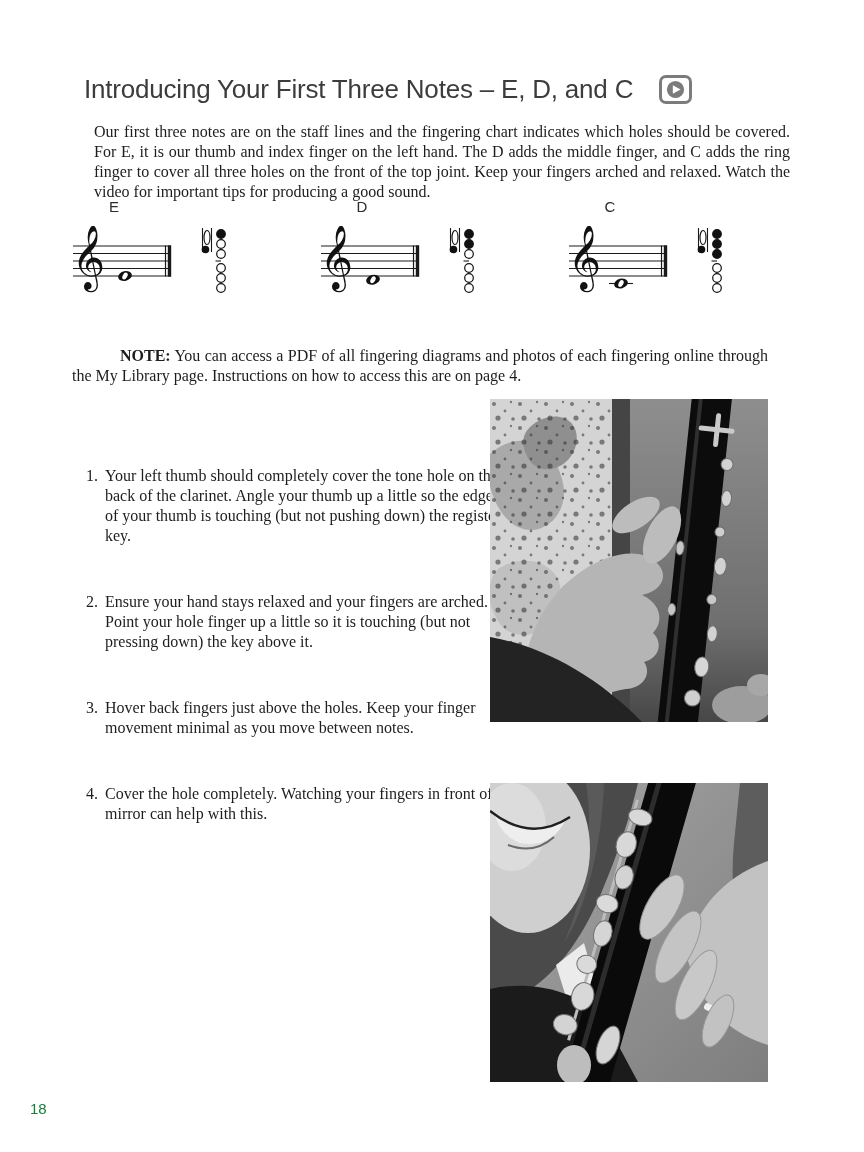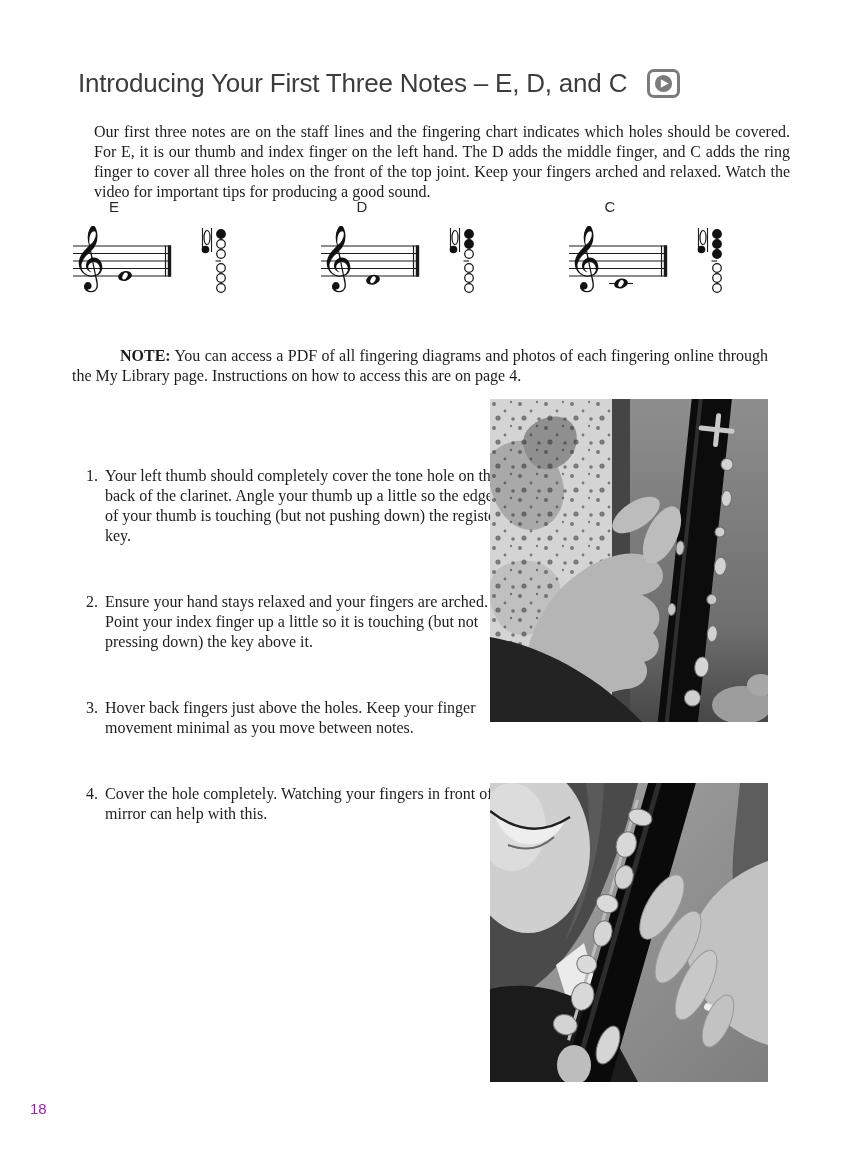"Introducing Your First Three Notes" .page-title { margin: 6px -> 12px }
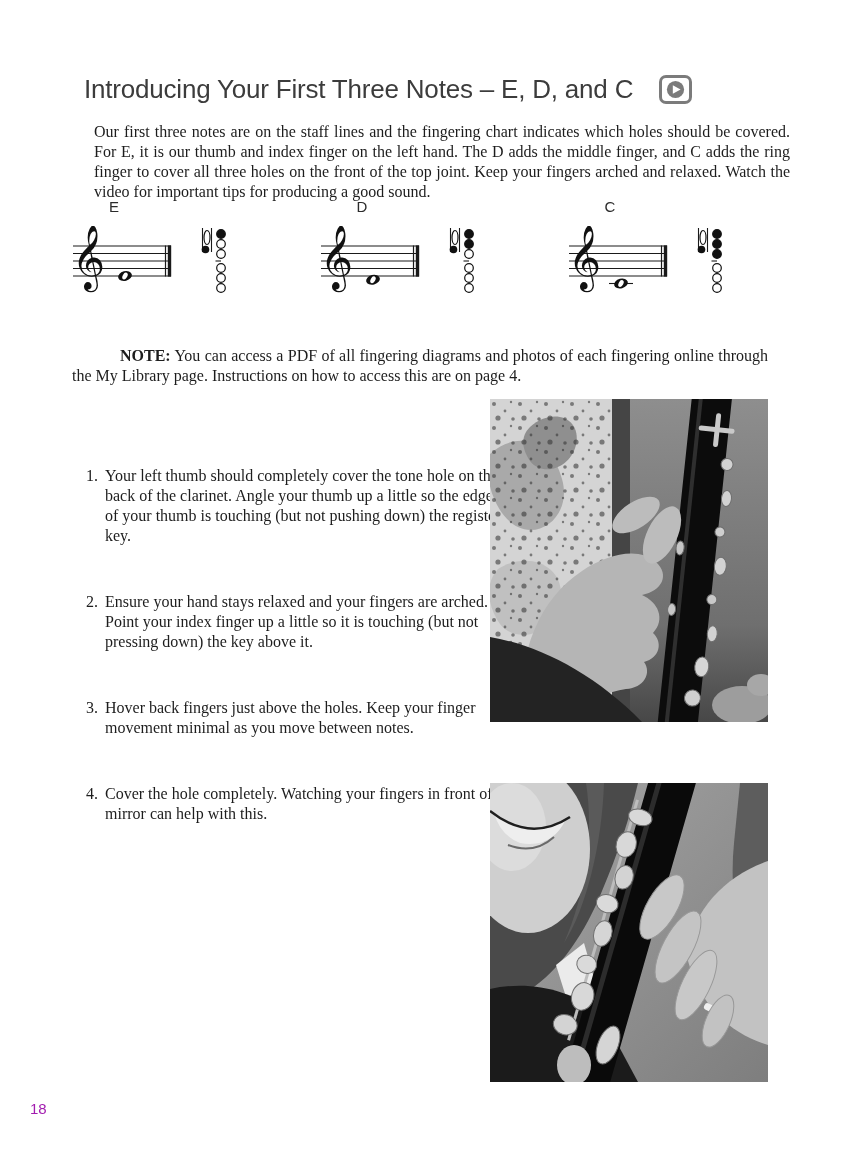"Ensure your hand stays relaxed" span.itext { text: index -> hole }
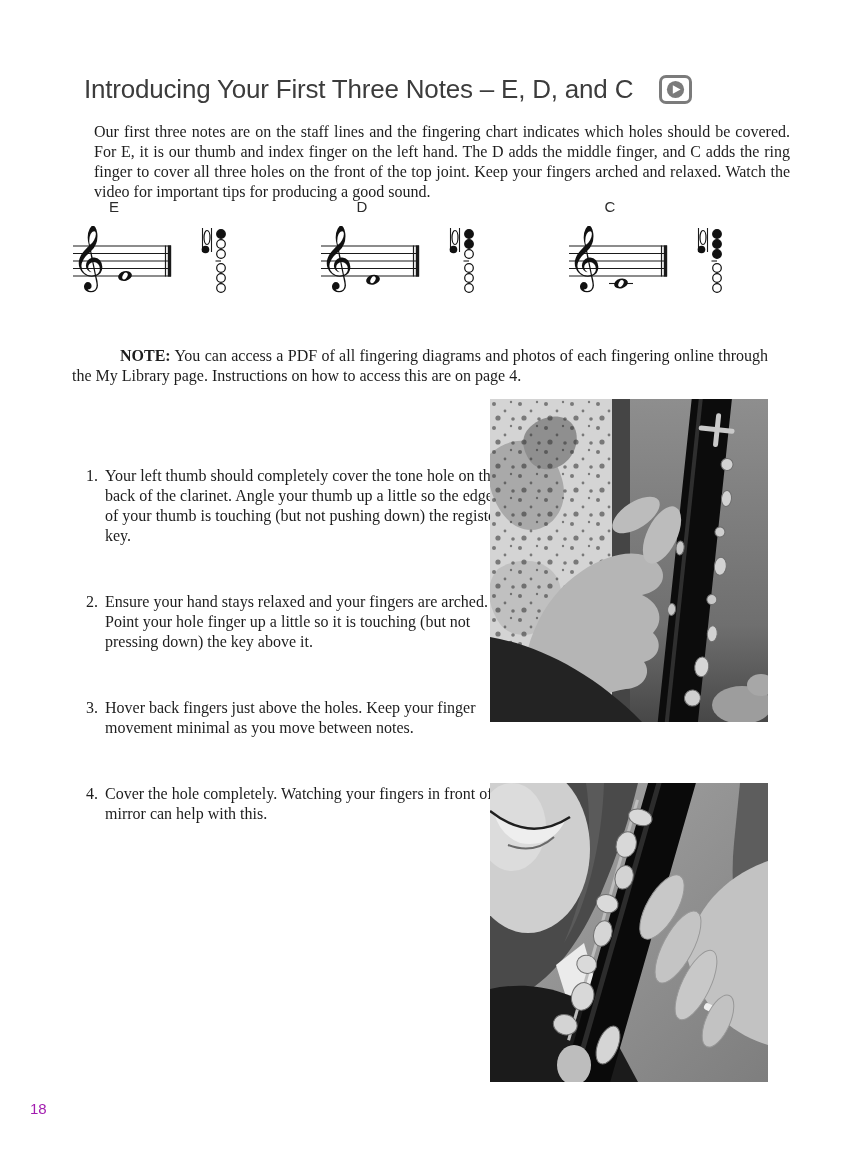"18" .page-num { color: #a21caf -> #15803d }
